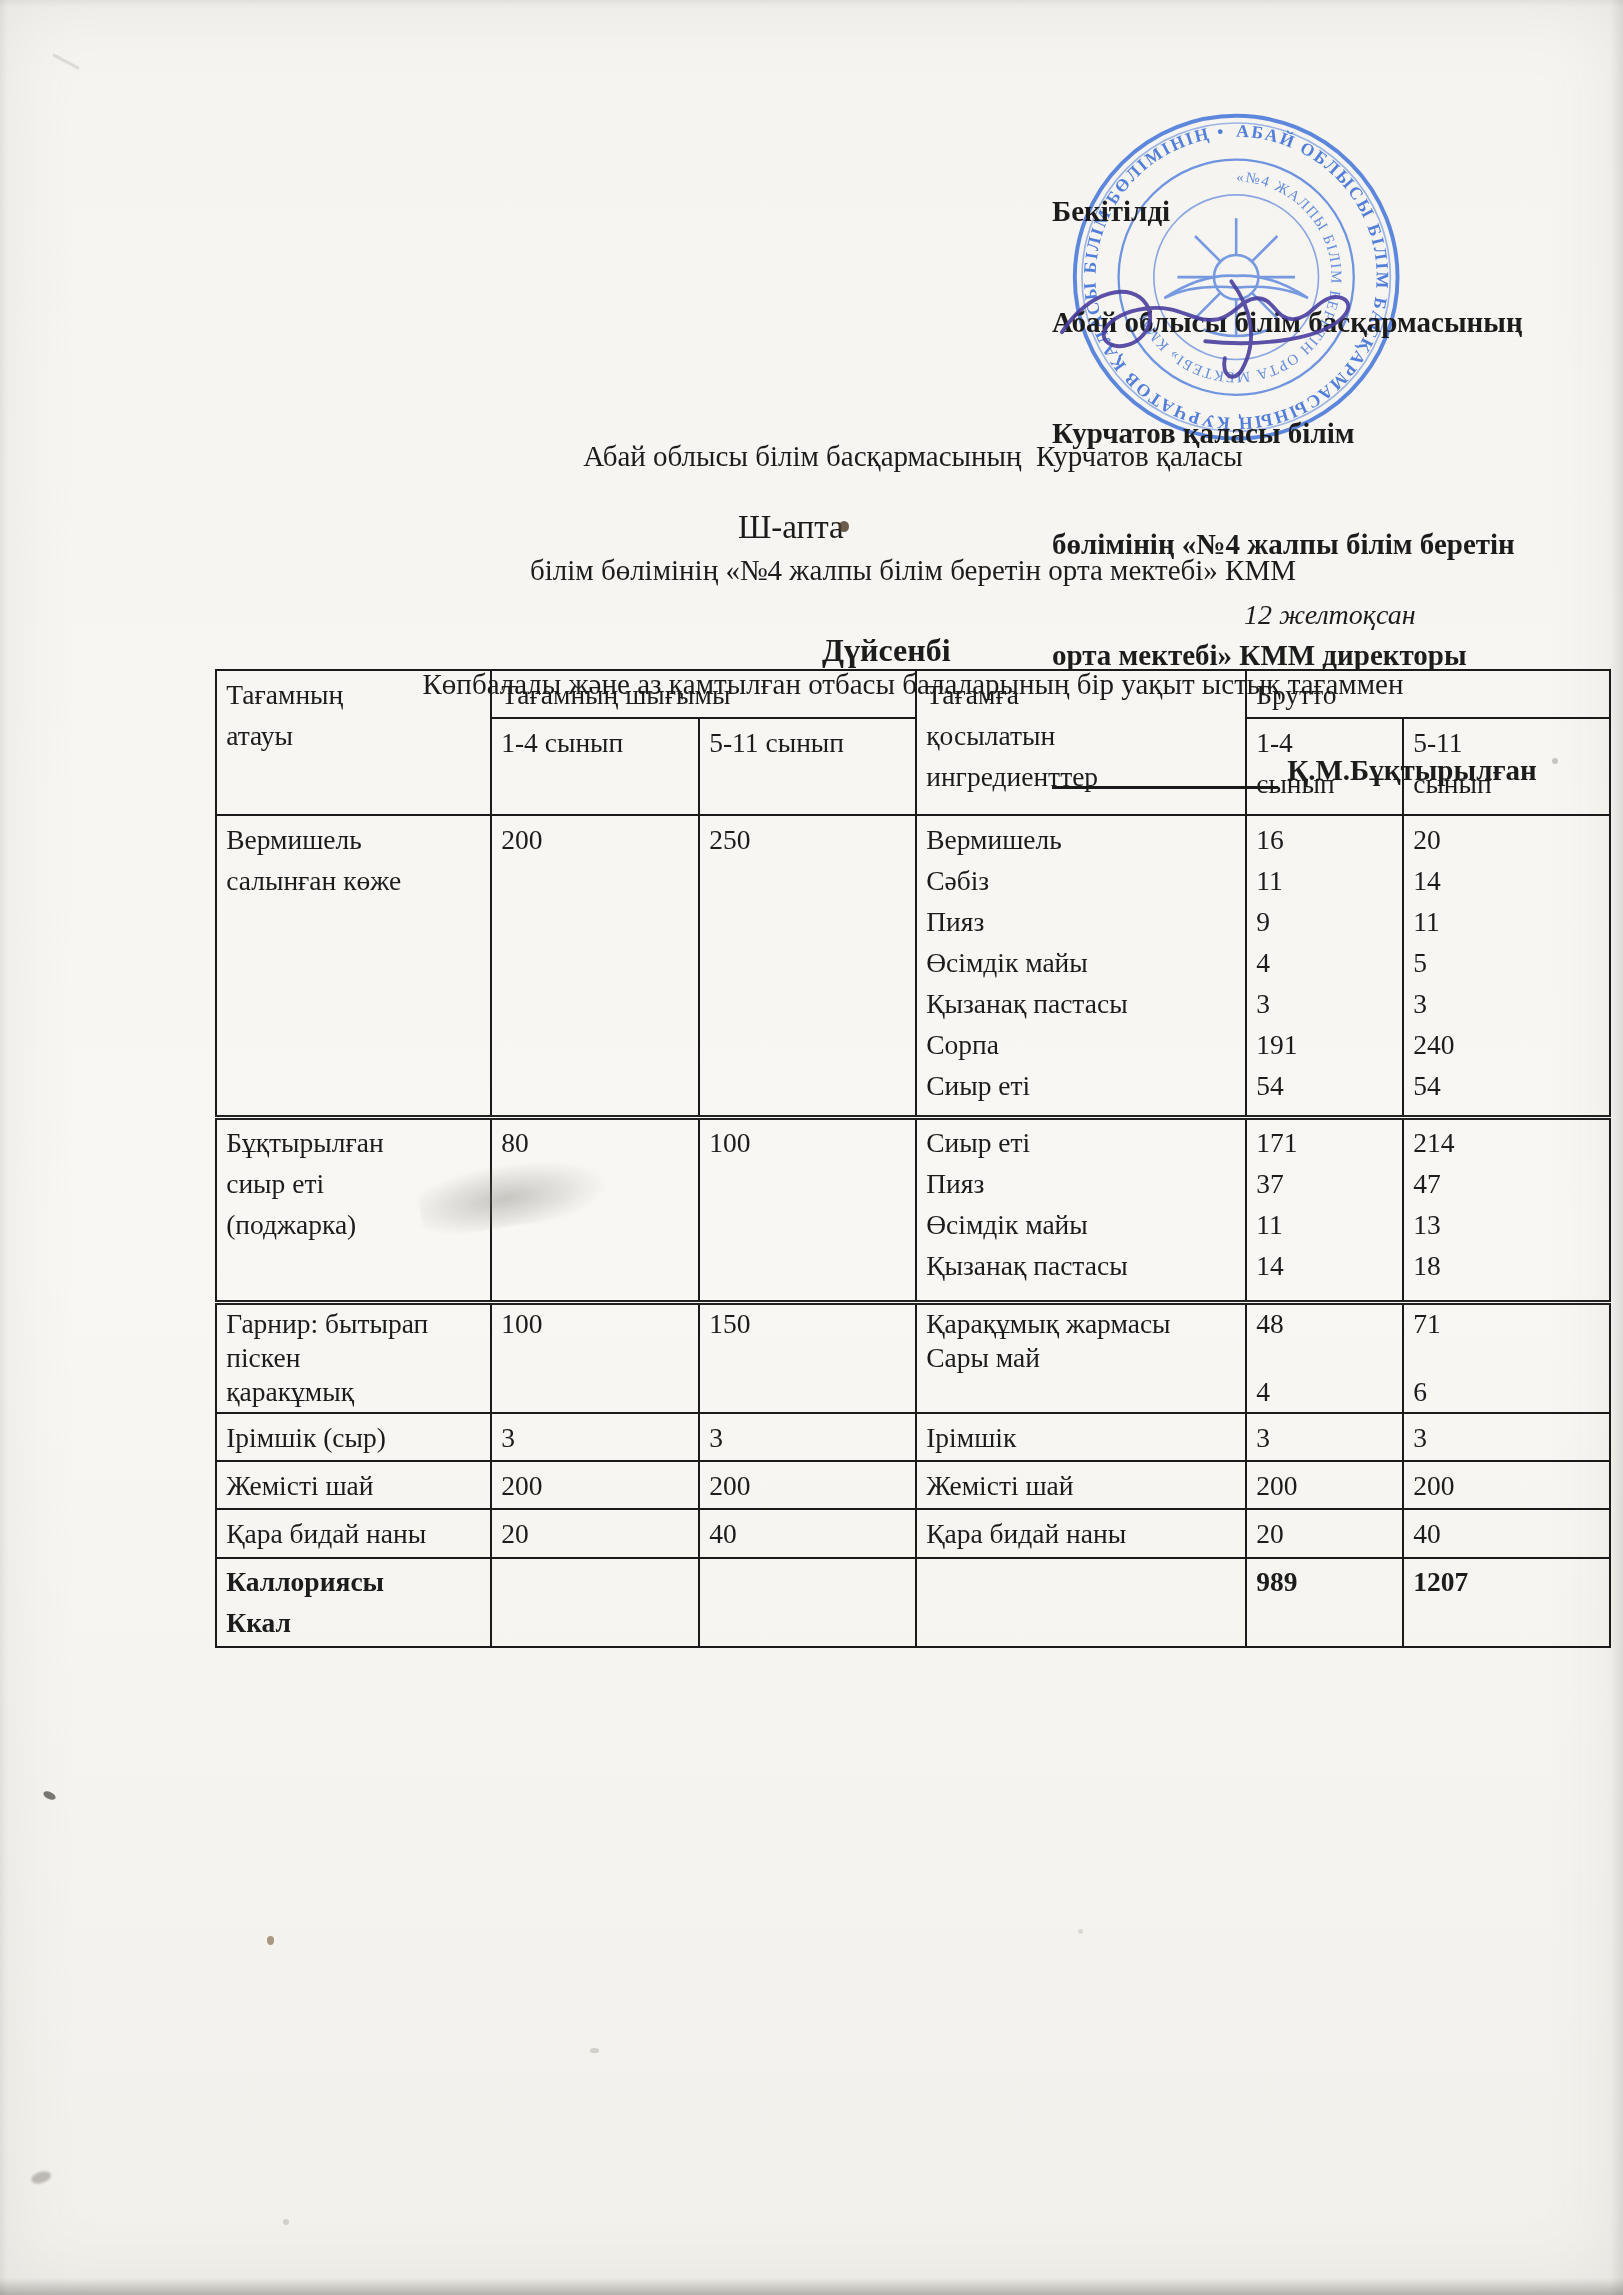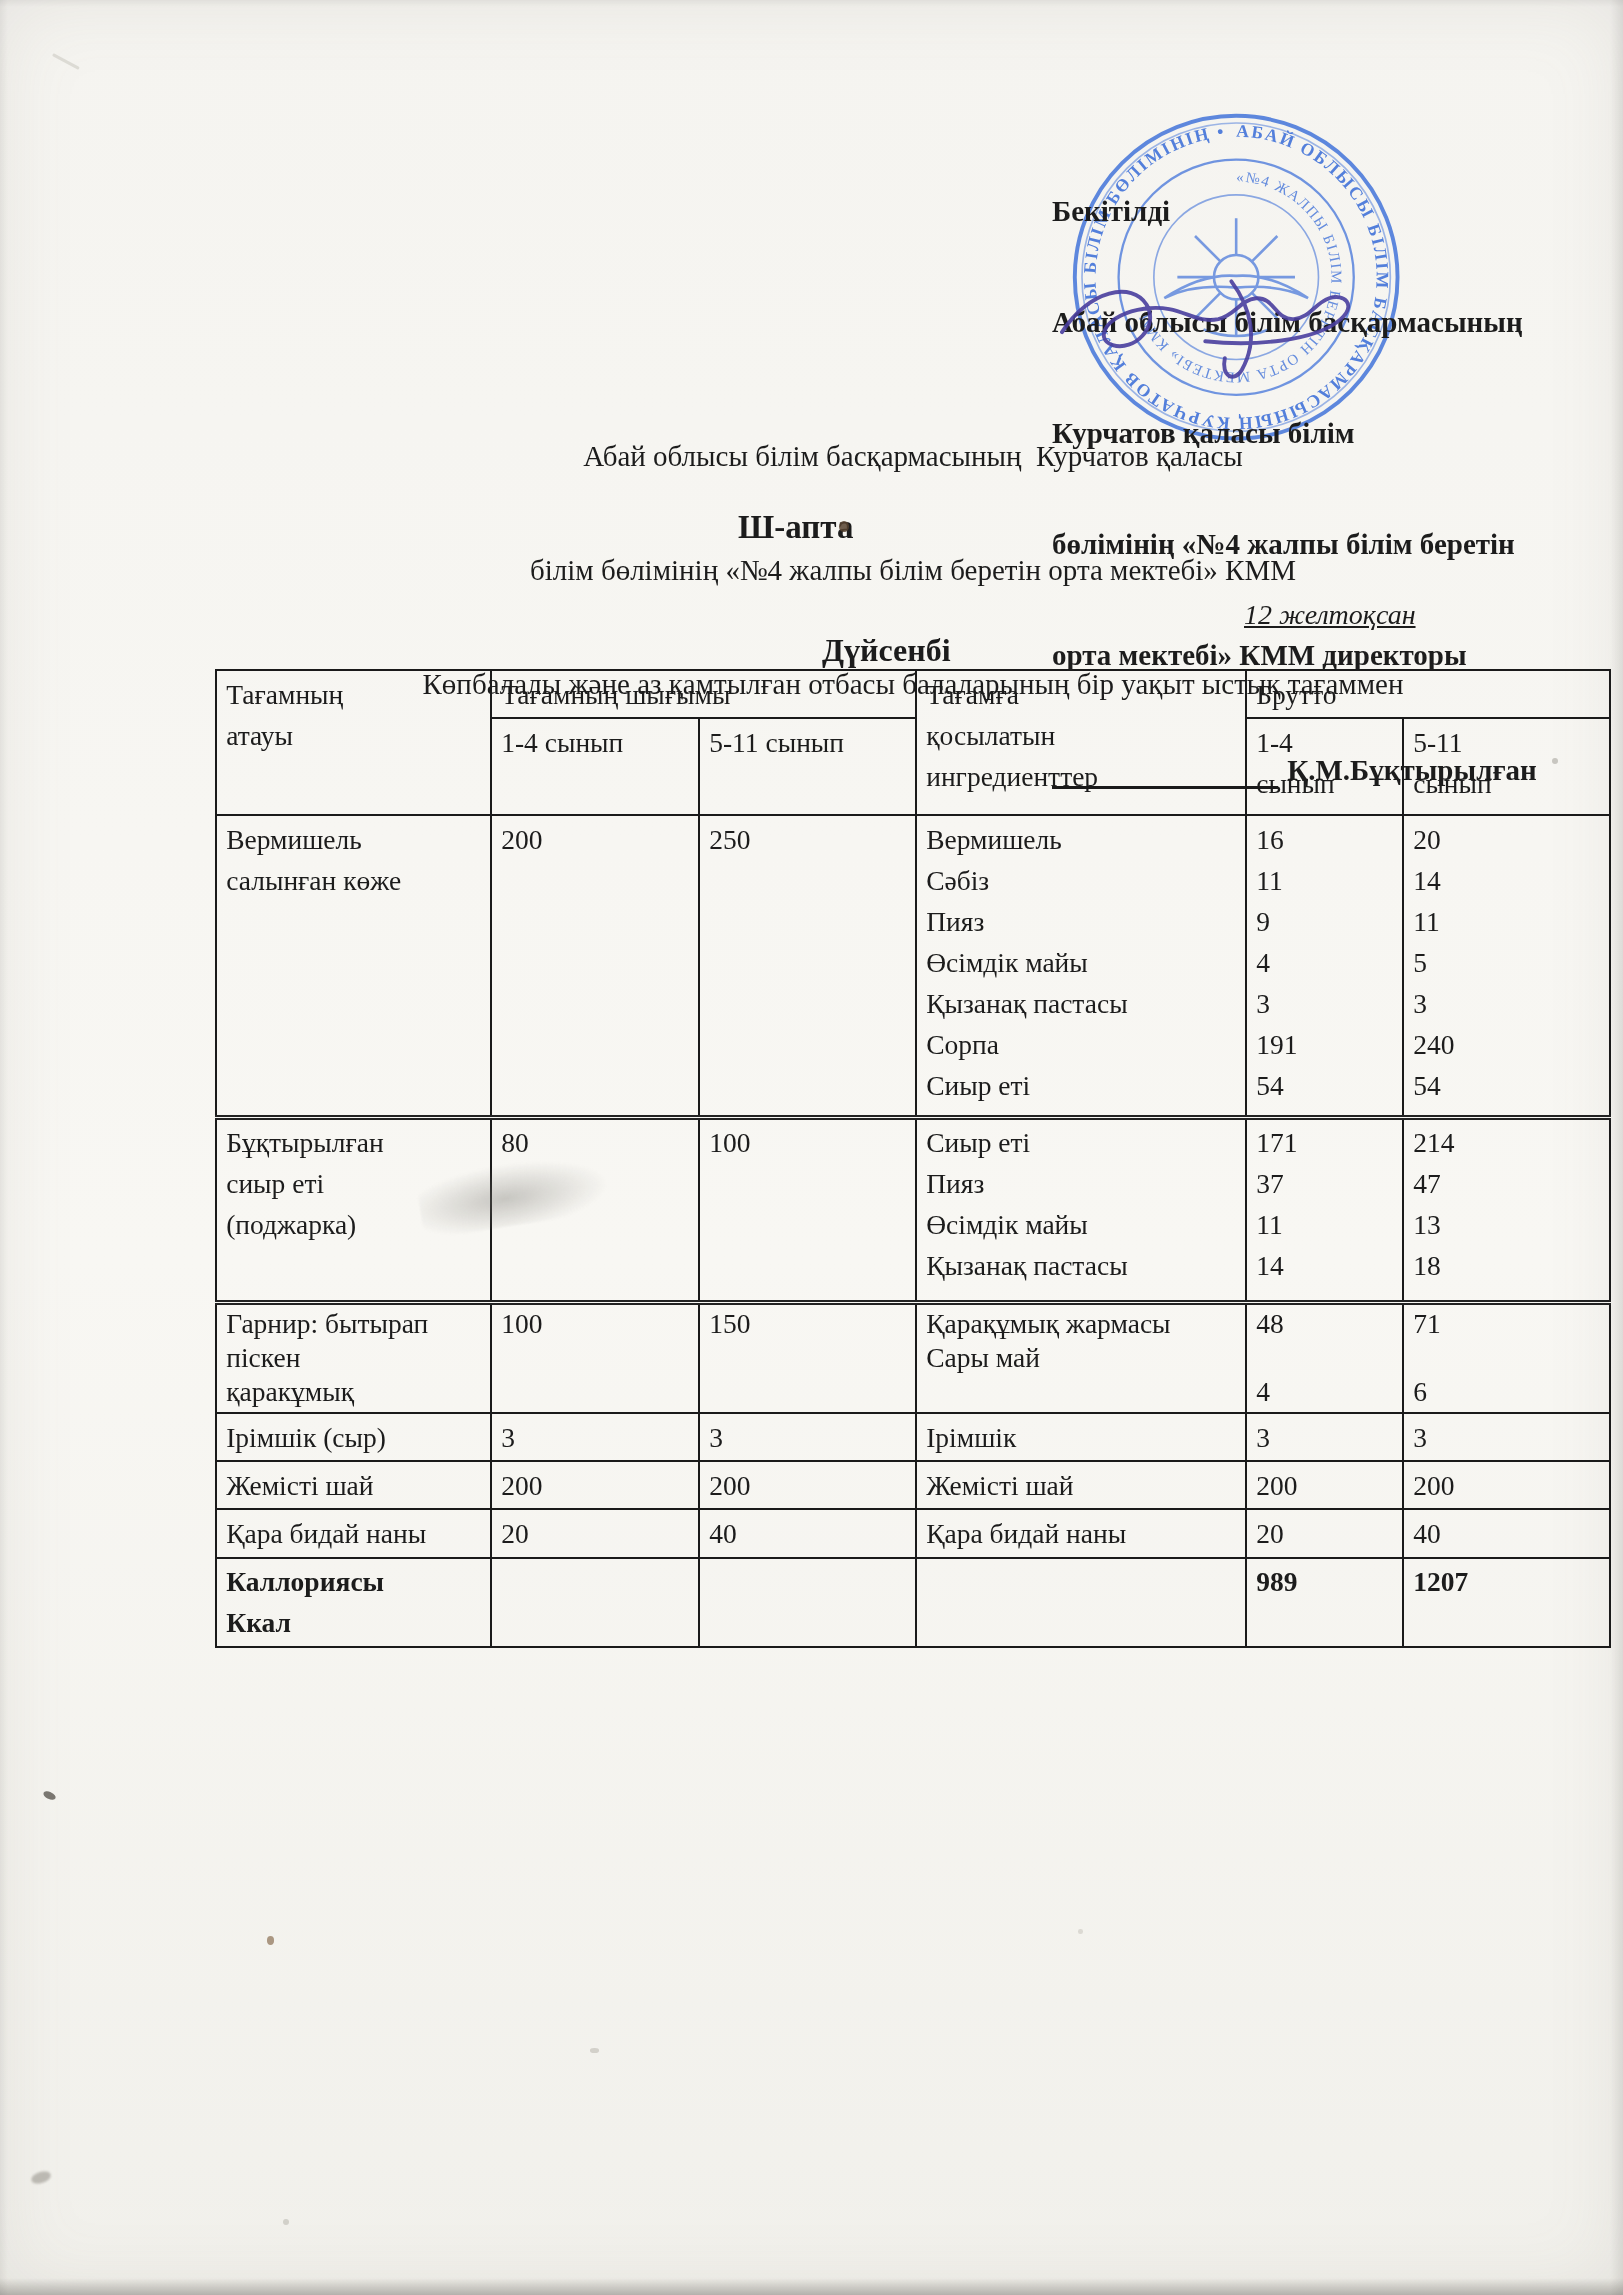"Ш-апта" .week { font-weight: bold -> normal }
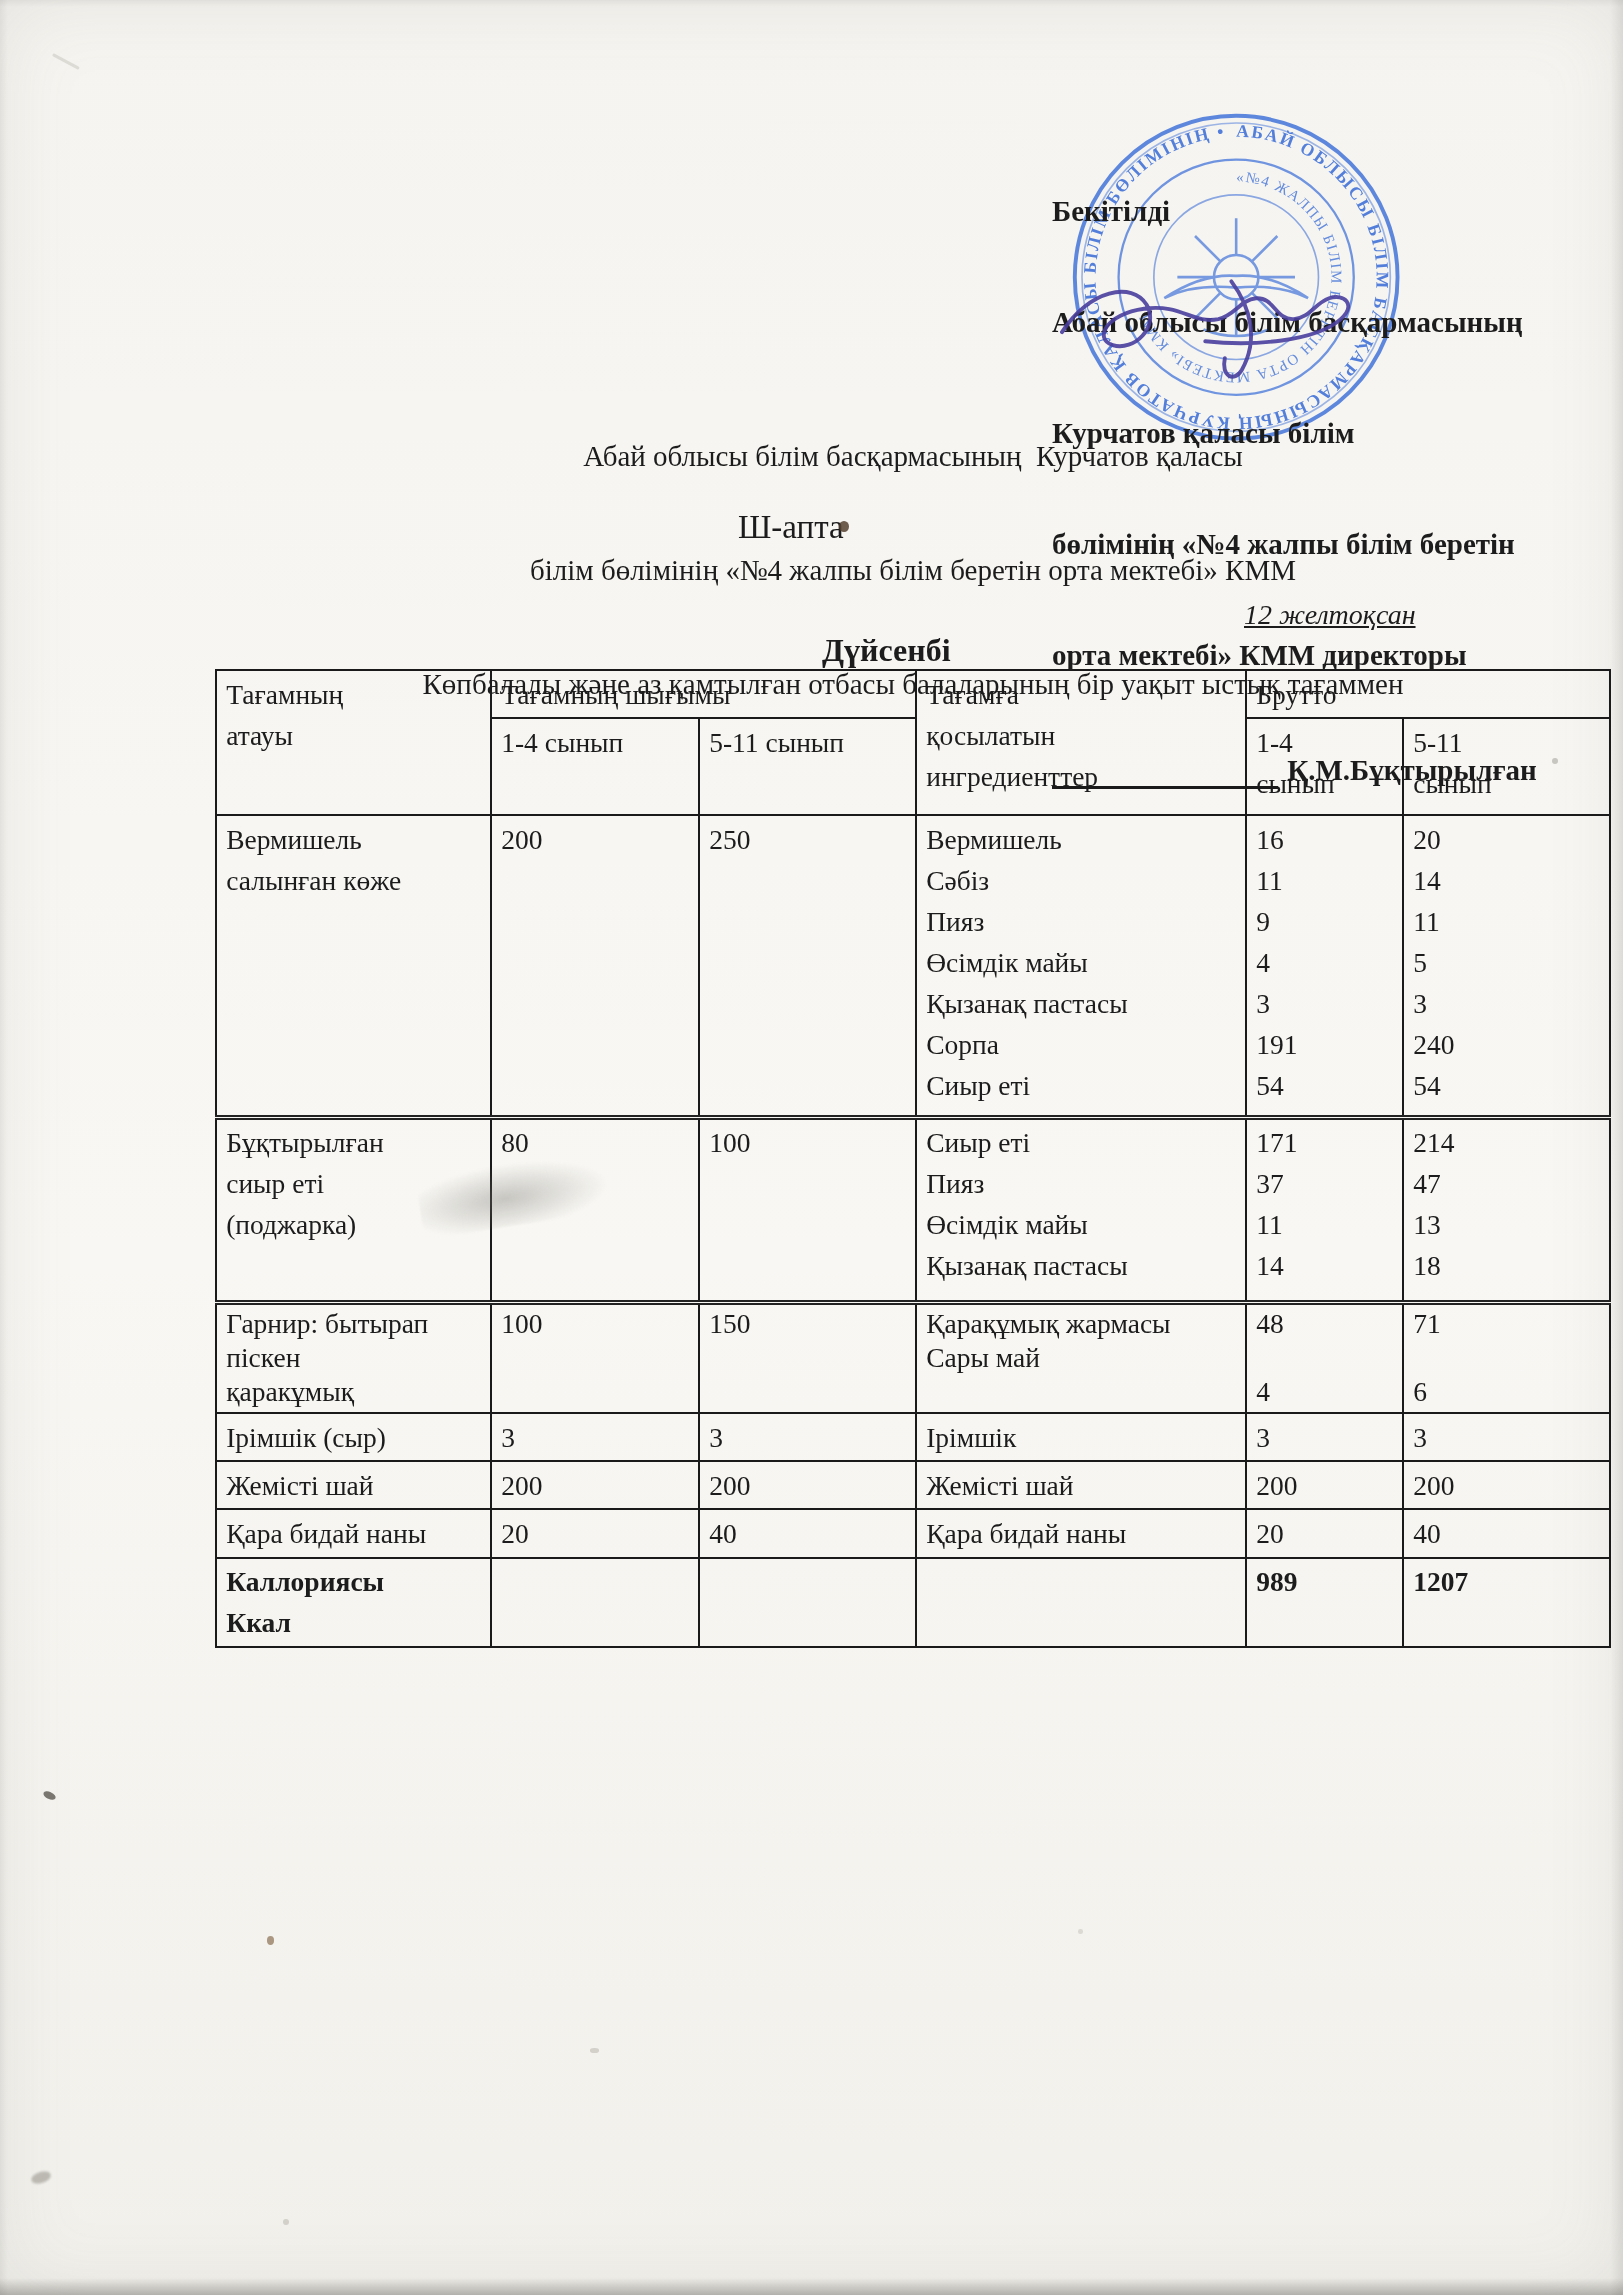"12 желтоқсан" .day-date { text-decoration: underline -> none }
